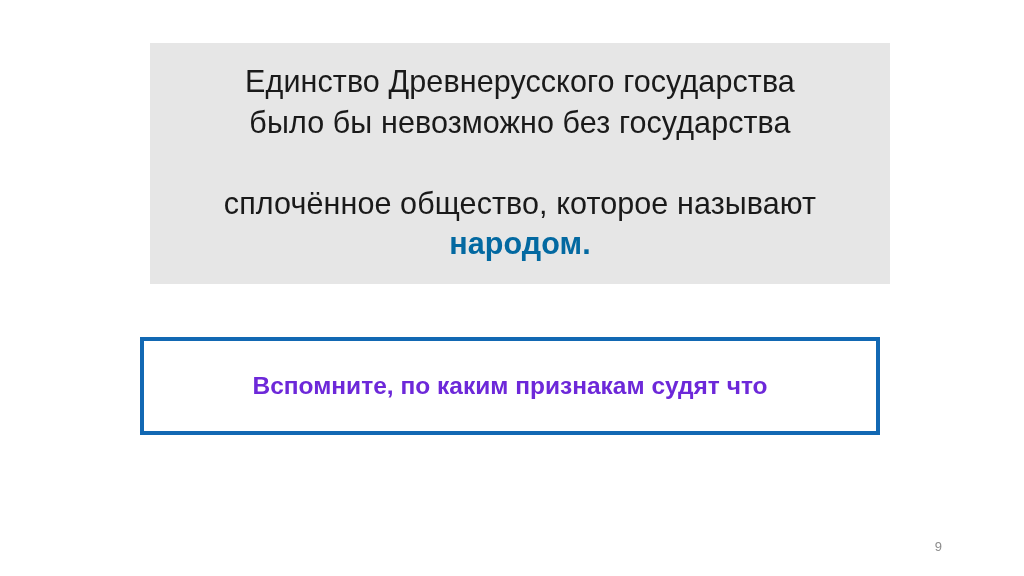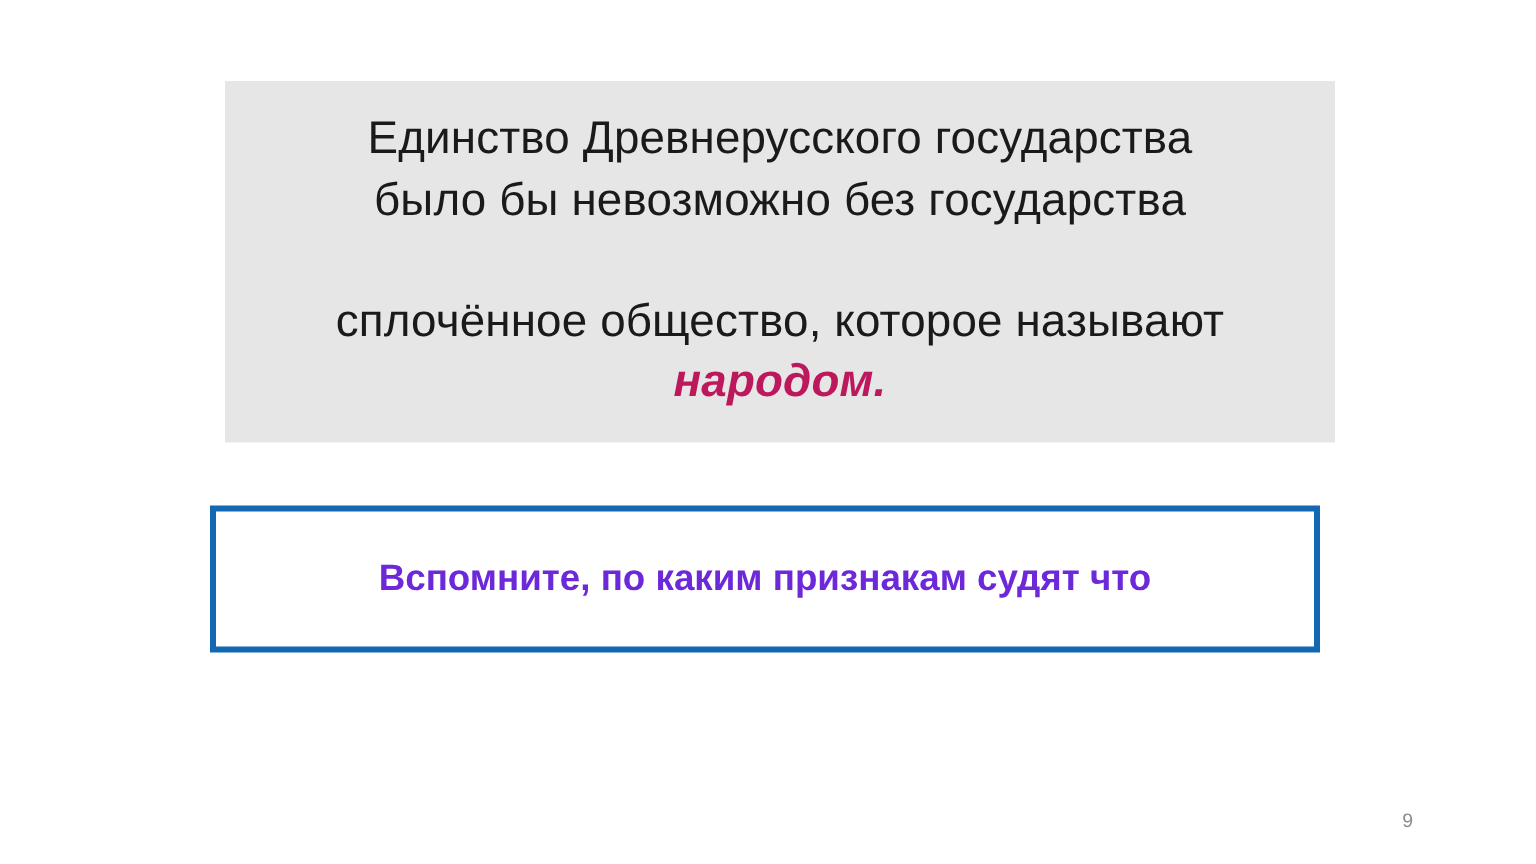"Единство Древнерусского государства" .statement-block { top: 54px -> 43px }
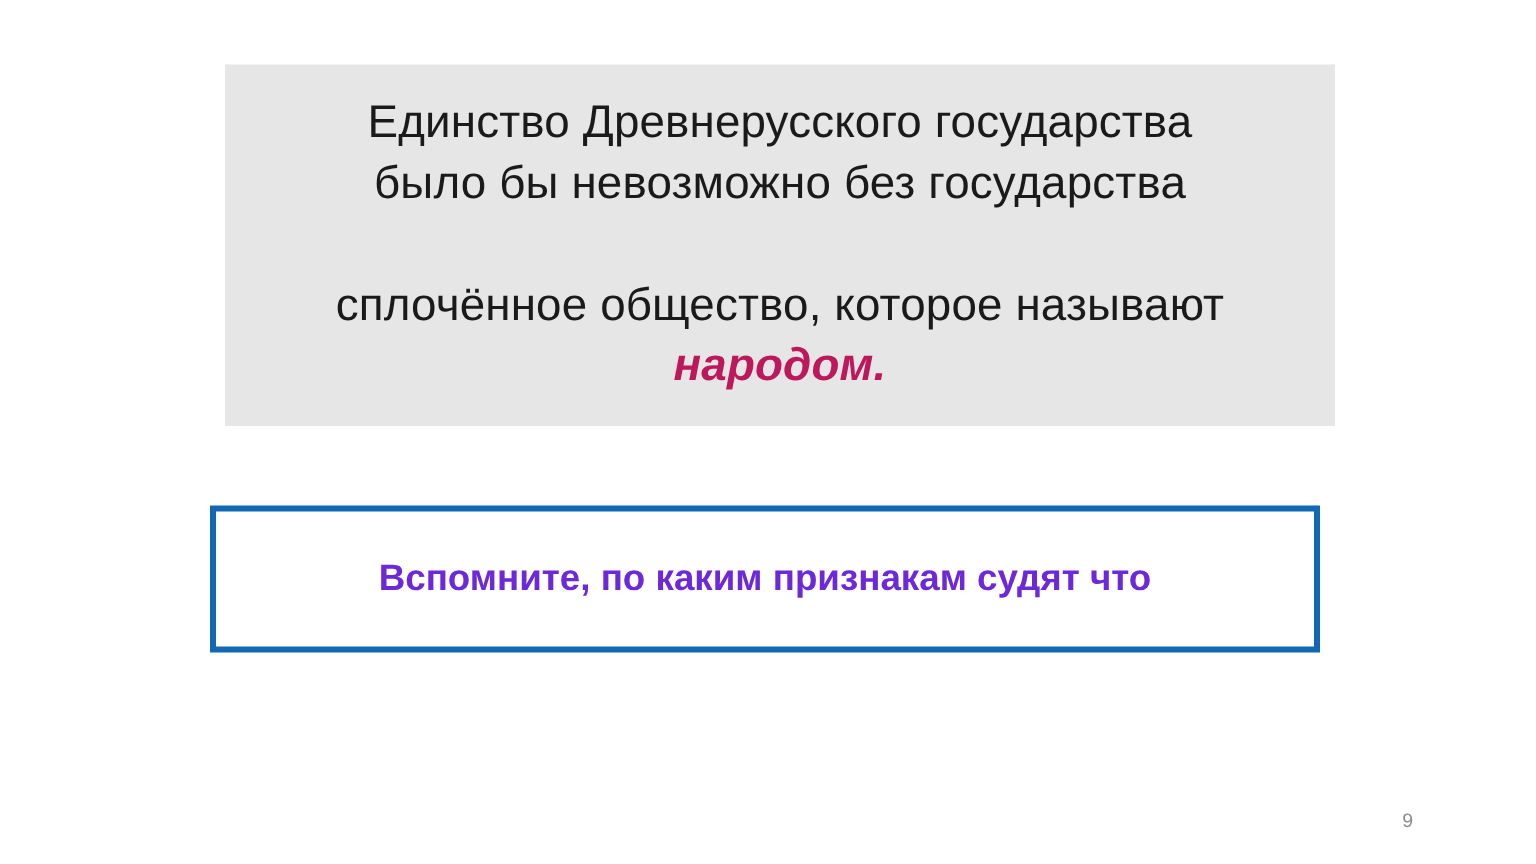"народом." .statement-highlight { color: #be185d -> #0369a1; font-style: italic -> none }
